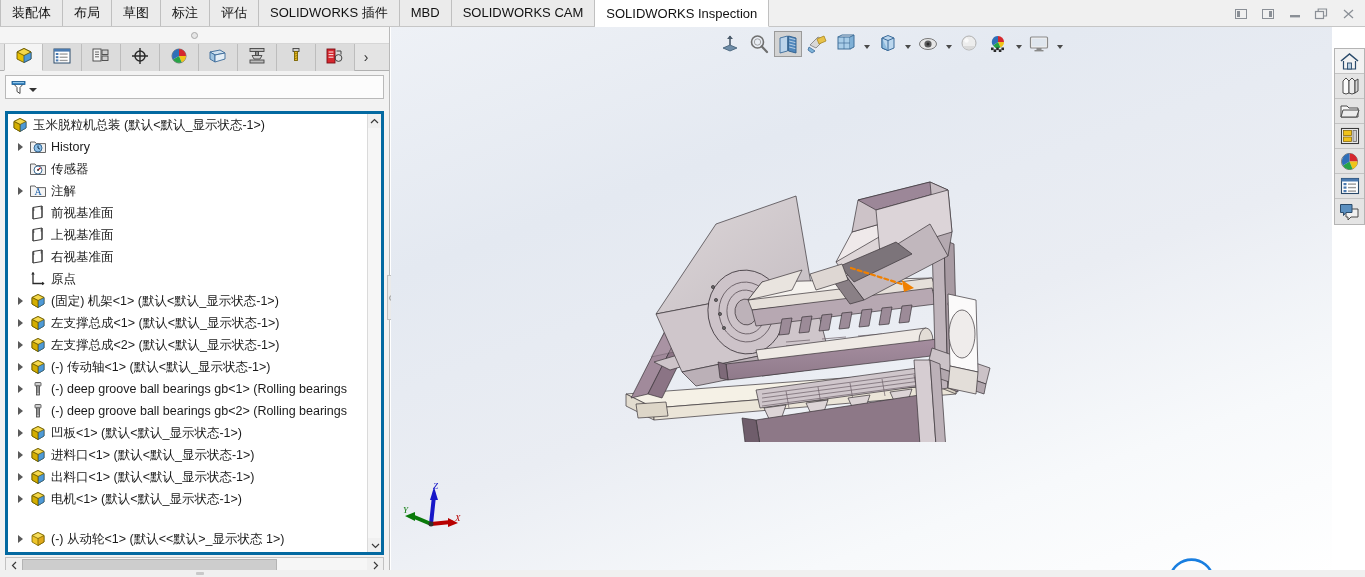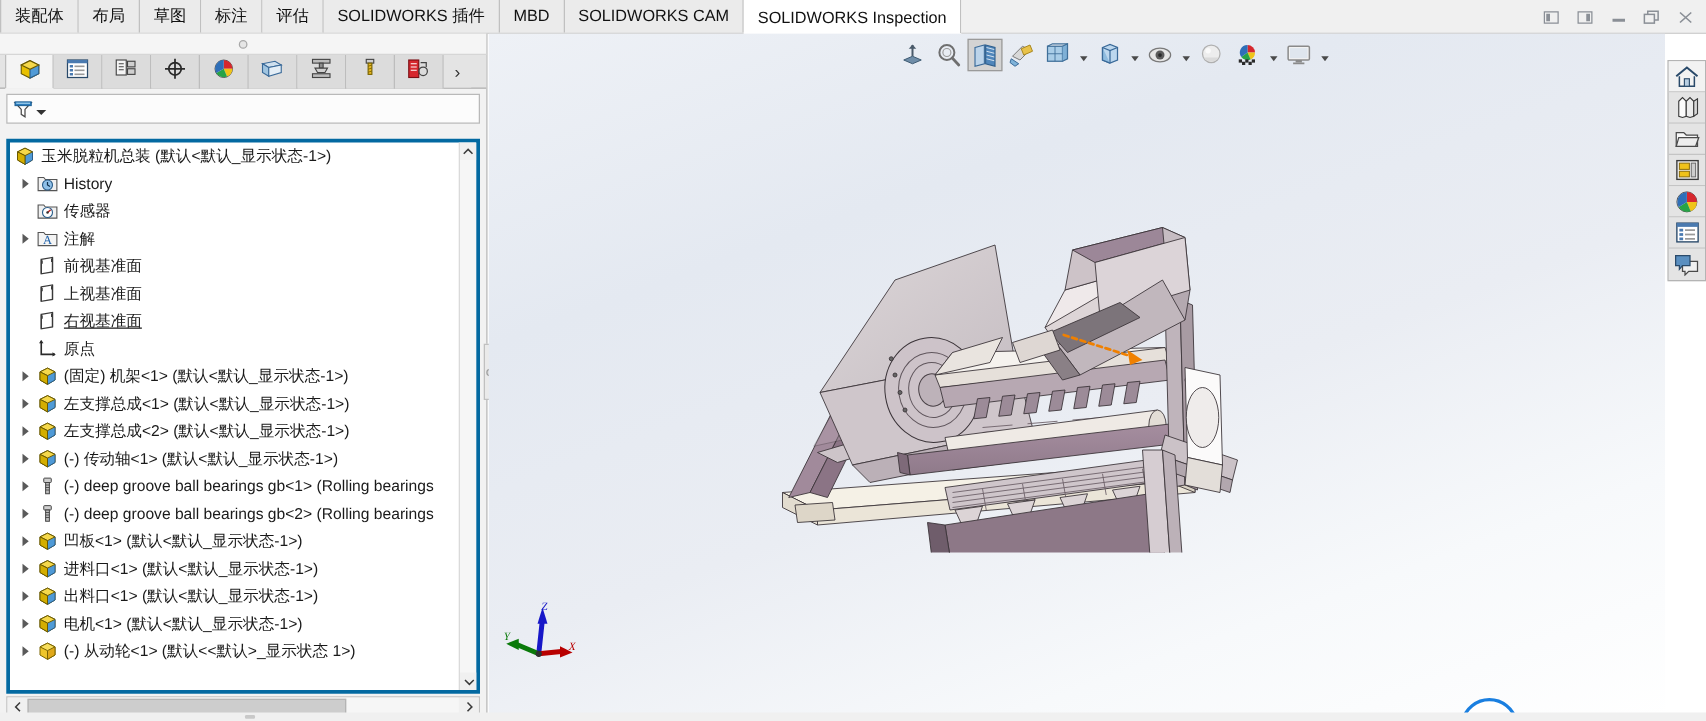"右视基准面" div.tree-row { text-decoration: underline -> none }
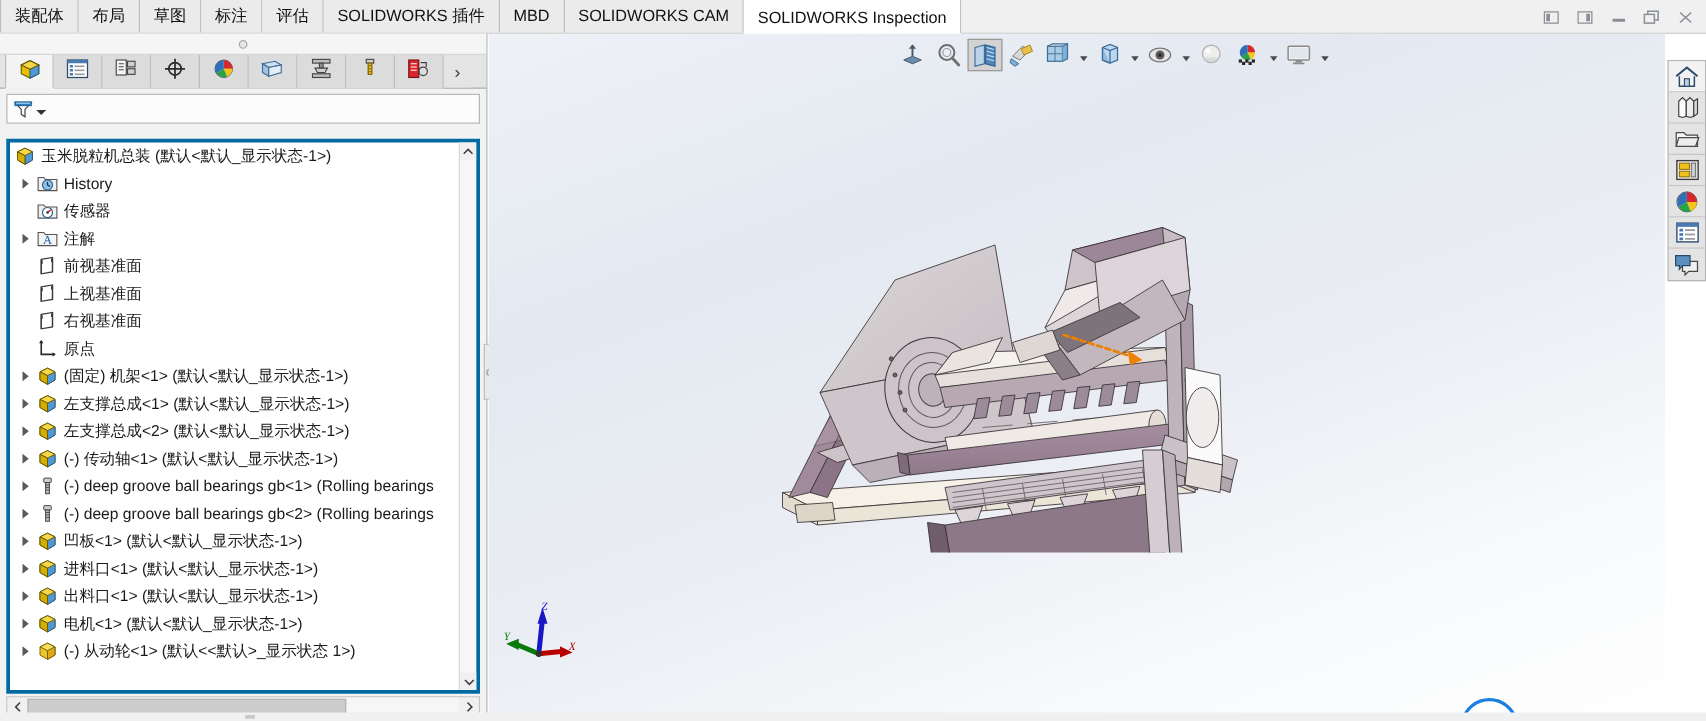"(-) 从动轮<1> (默认<<默认>_显示状态 1>)" div.tree-row { margin-top: none -> 18px }
